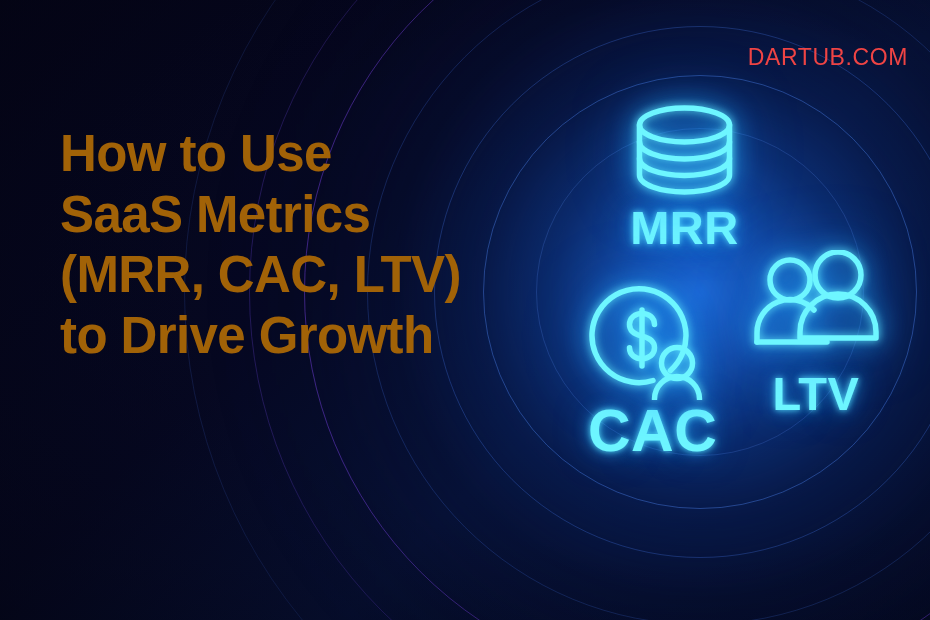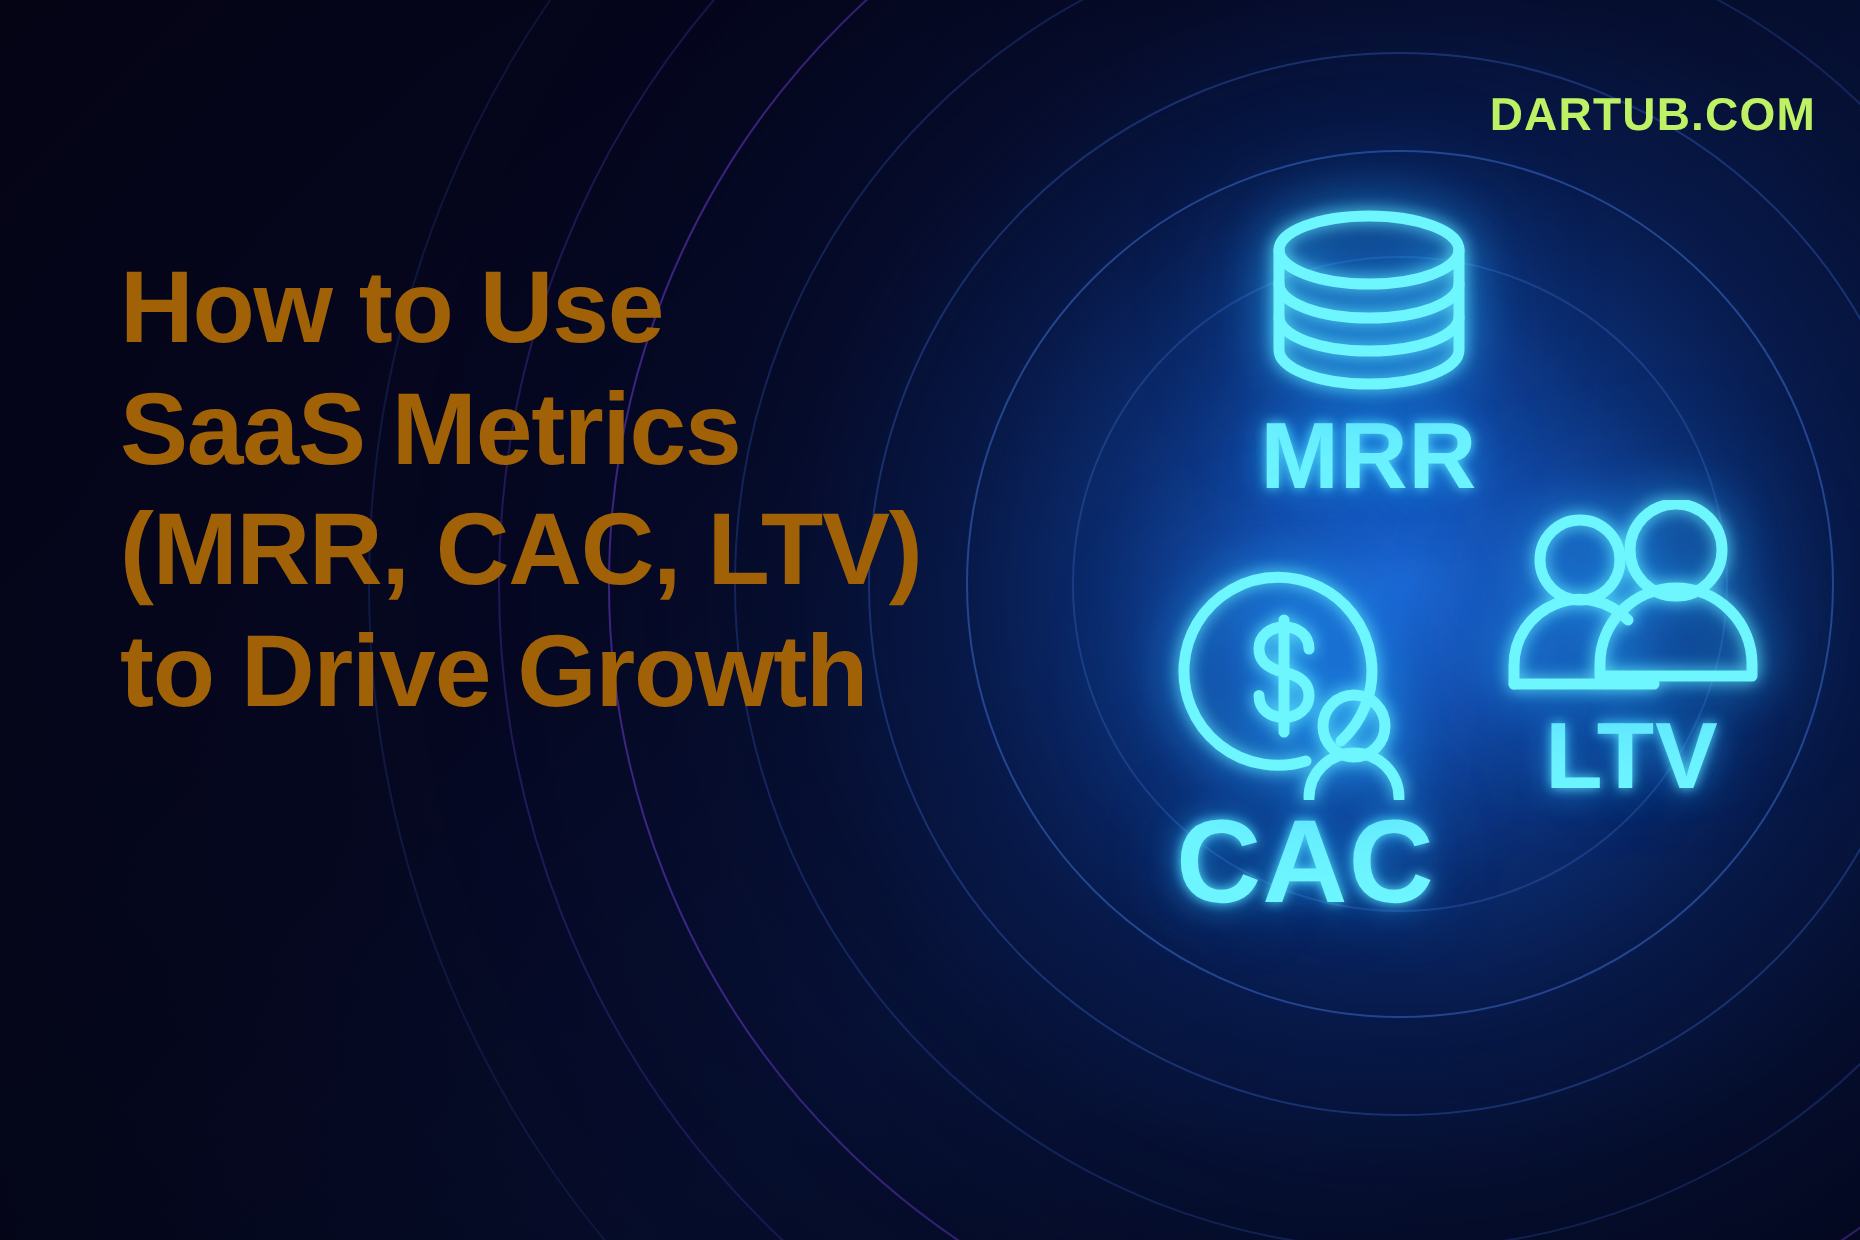"DARTUB.COM" .watermark { color: #bef264 -> #ef4444; font-weight: bold -> normal }
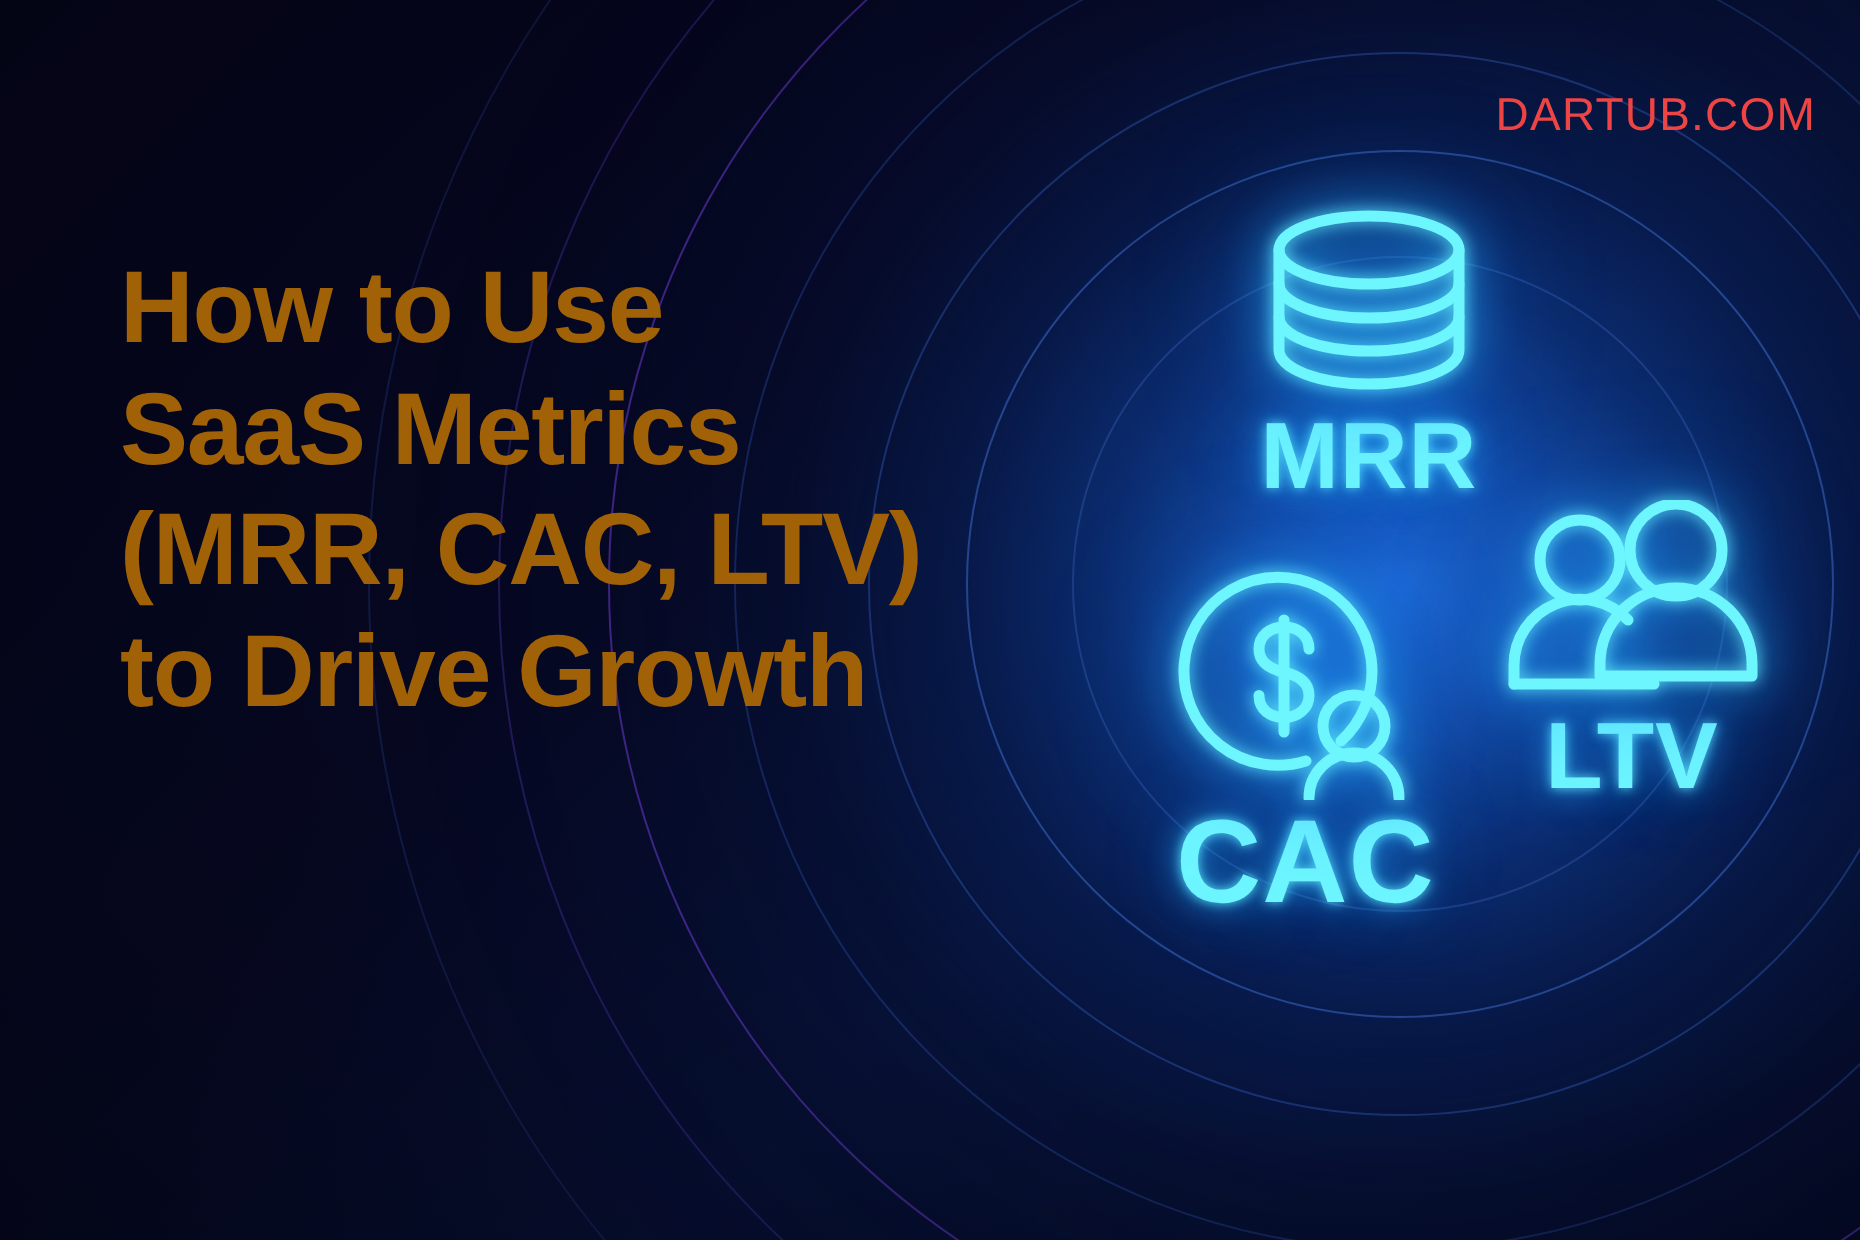"LTV" #metric-ltv .label { margin-top: 2px -> 18px }
